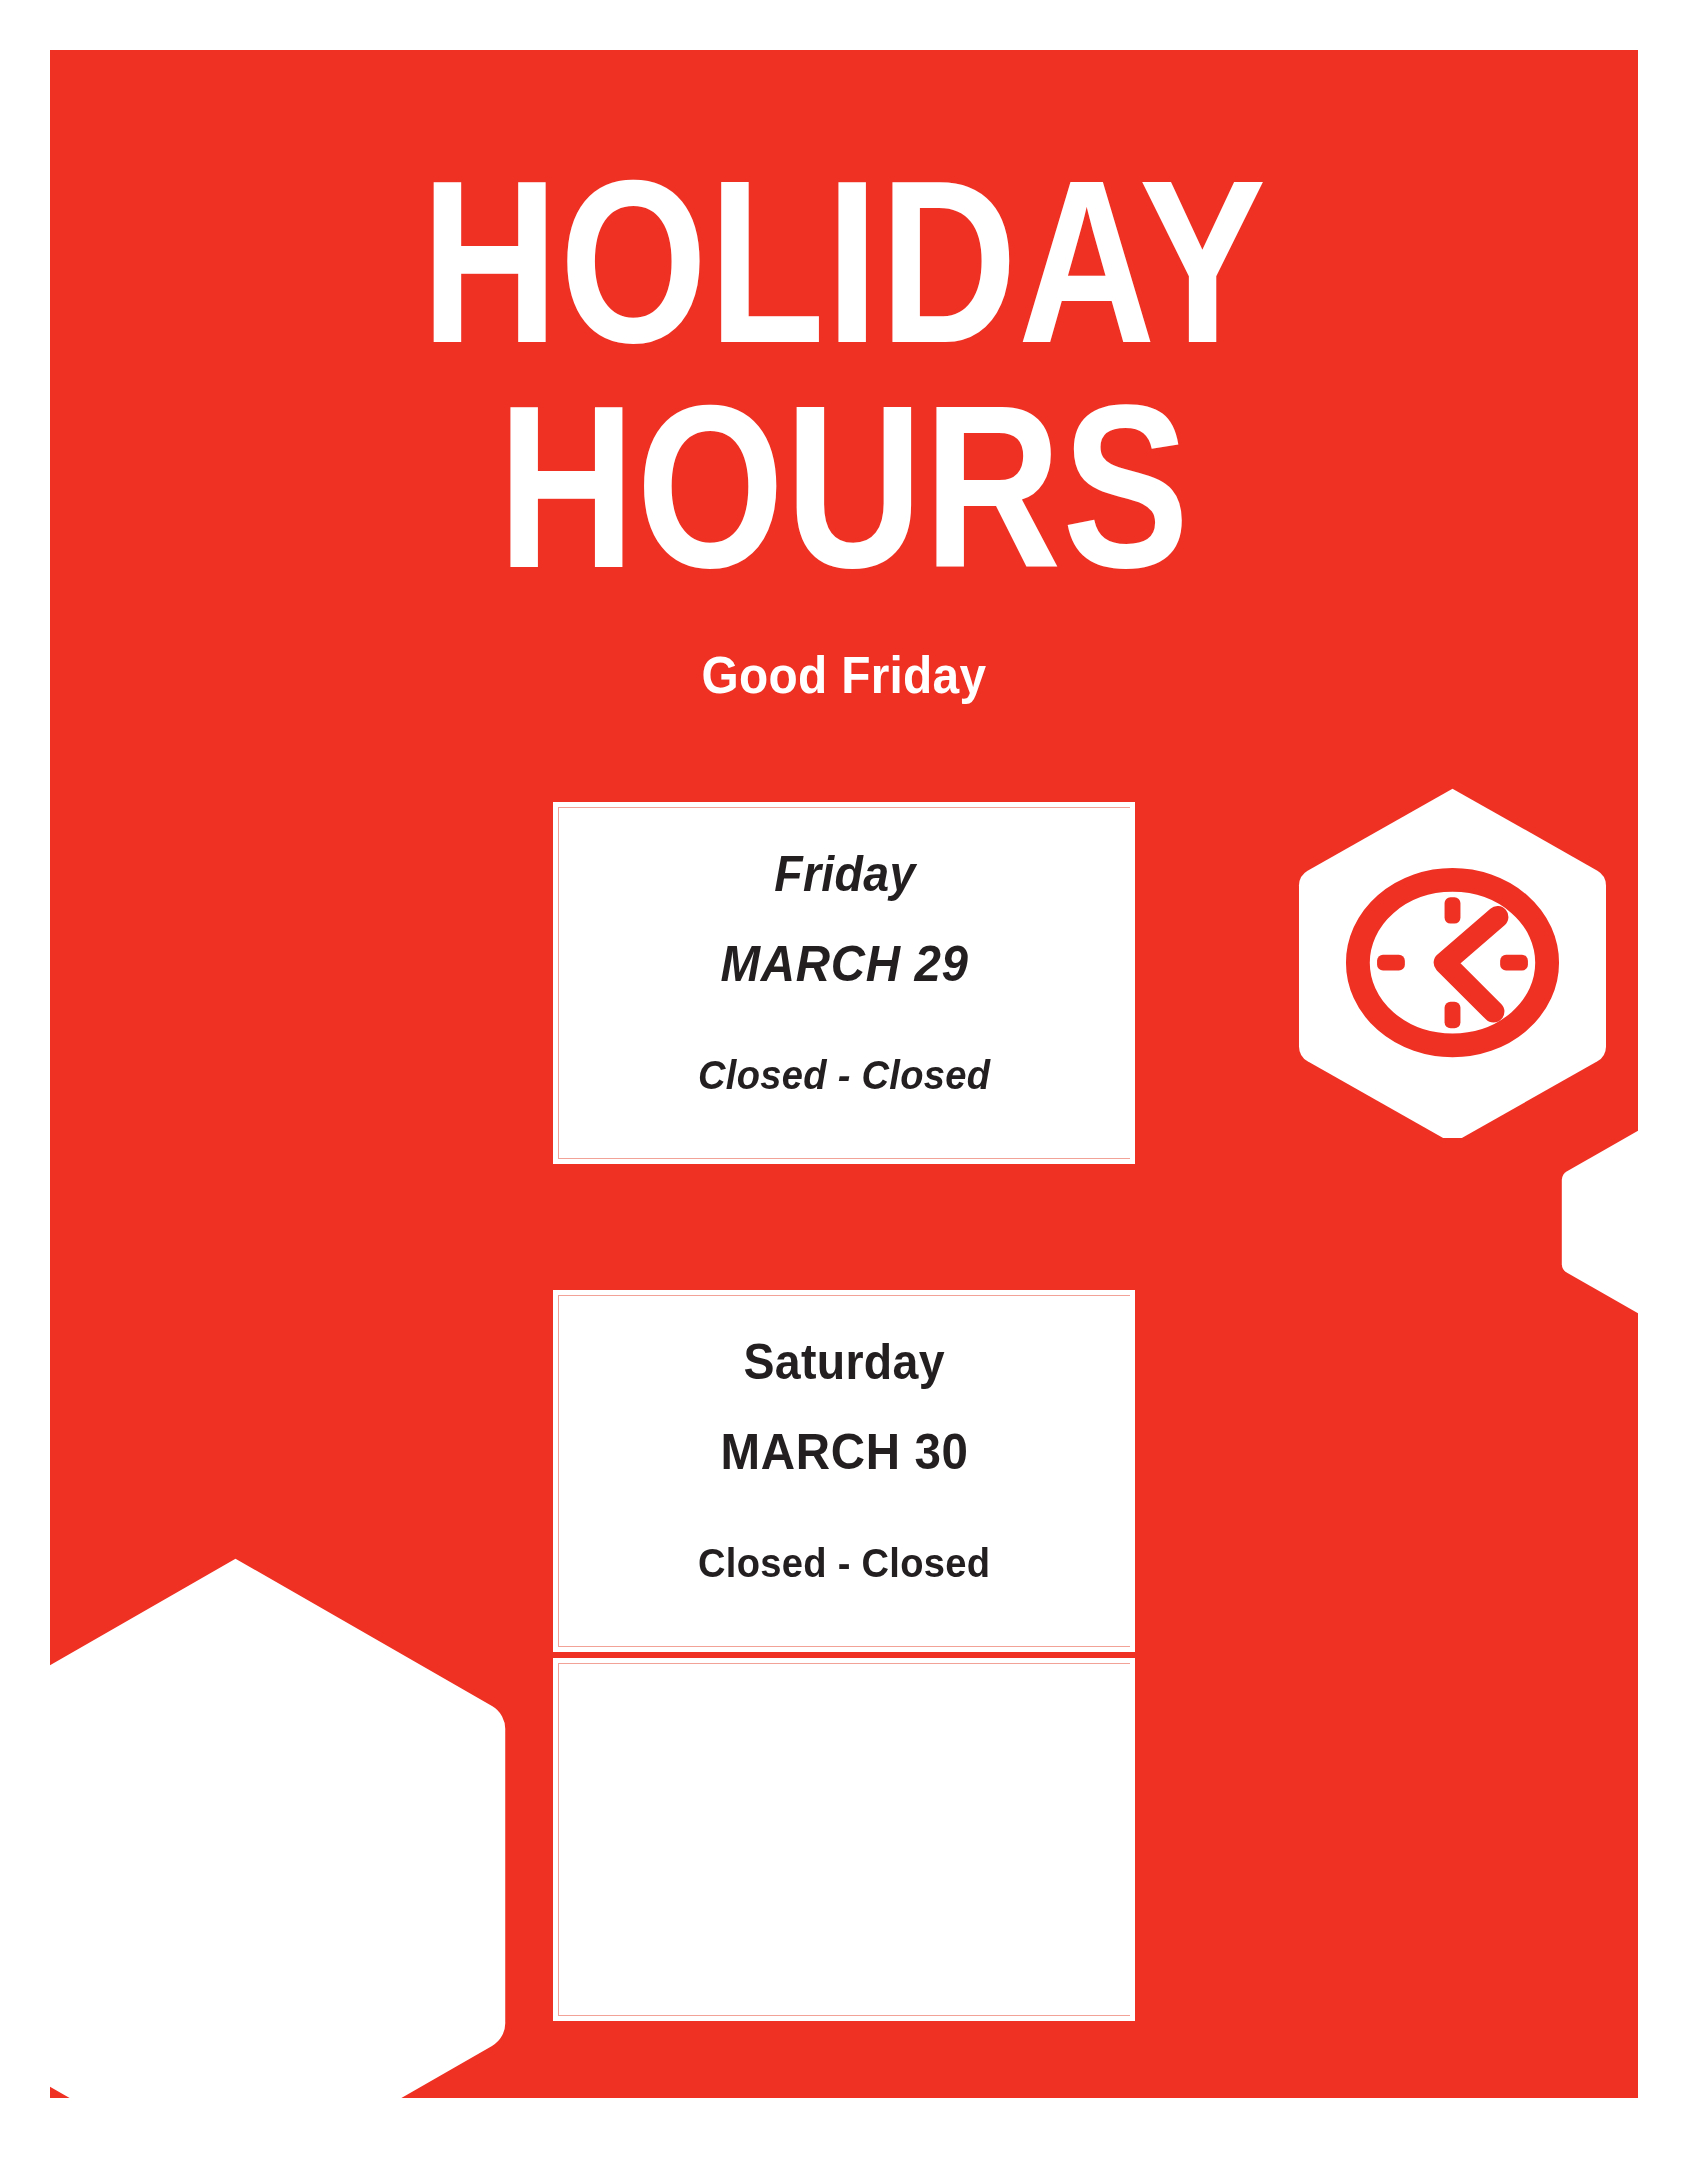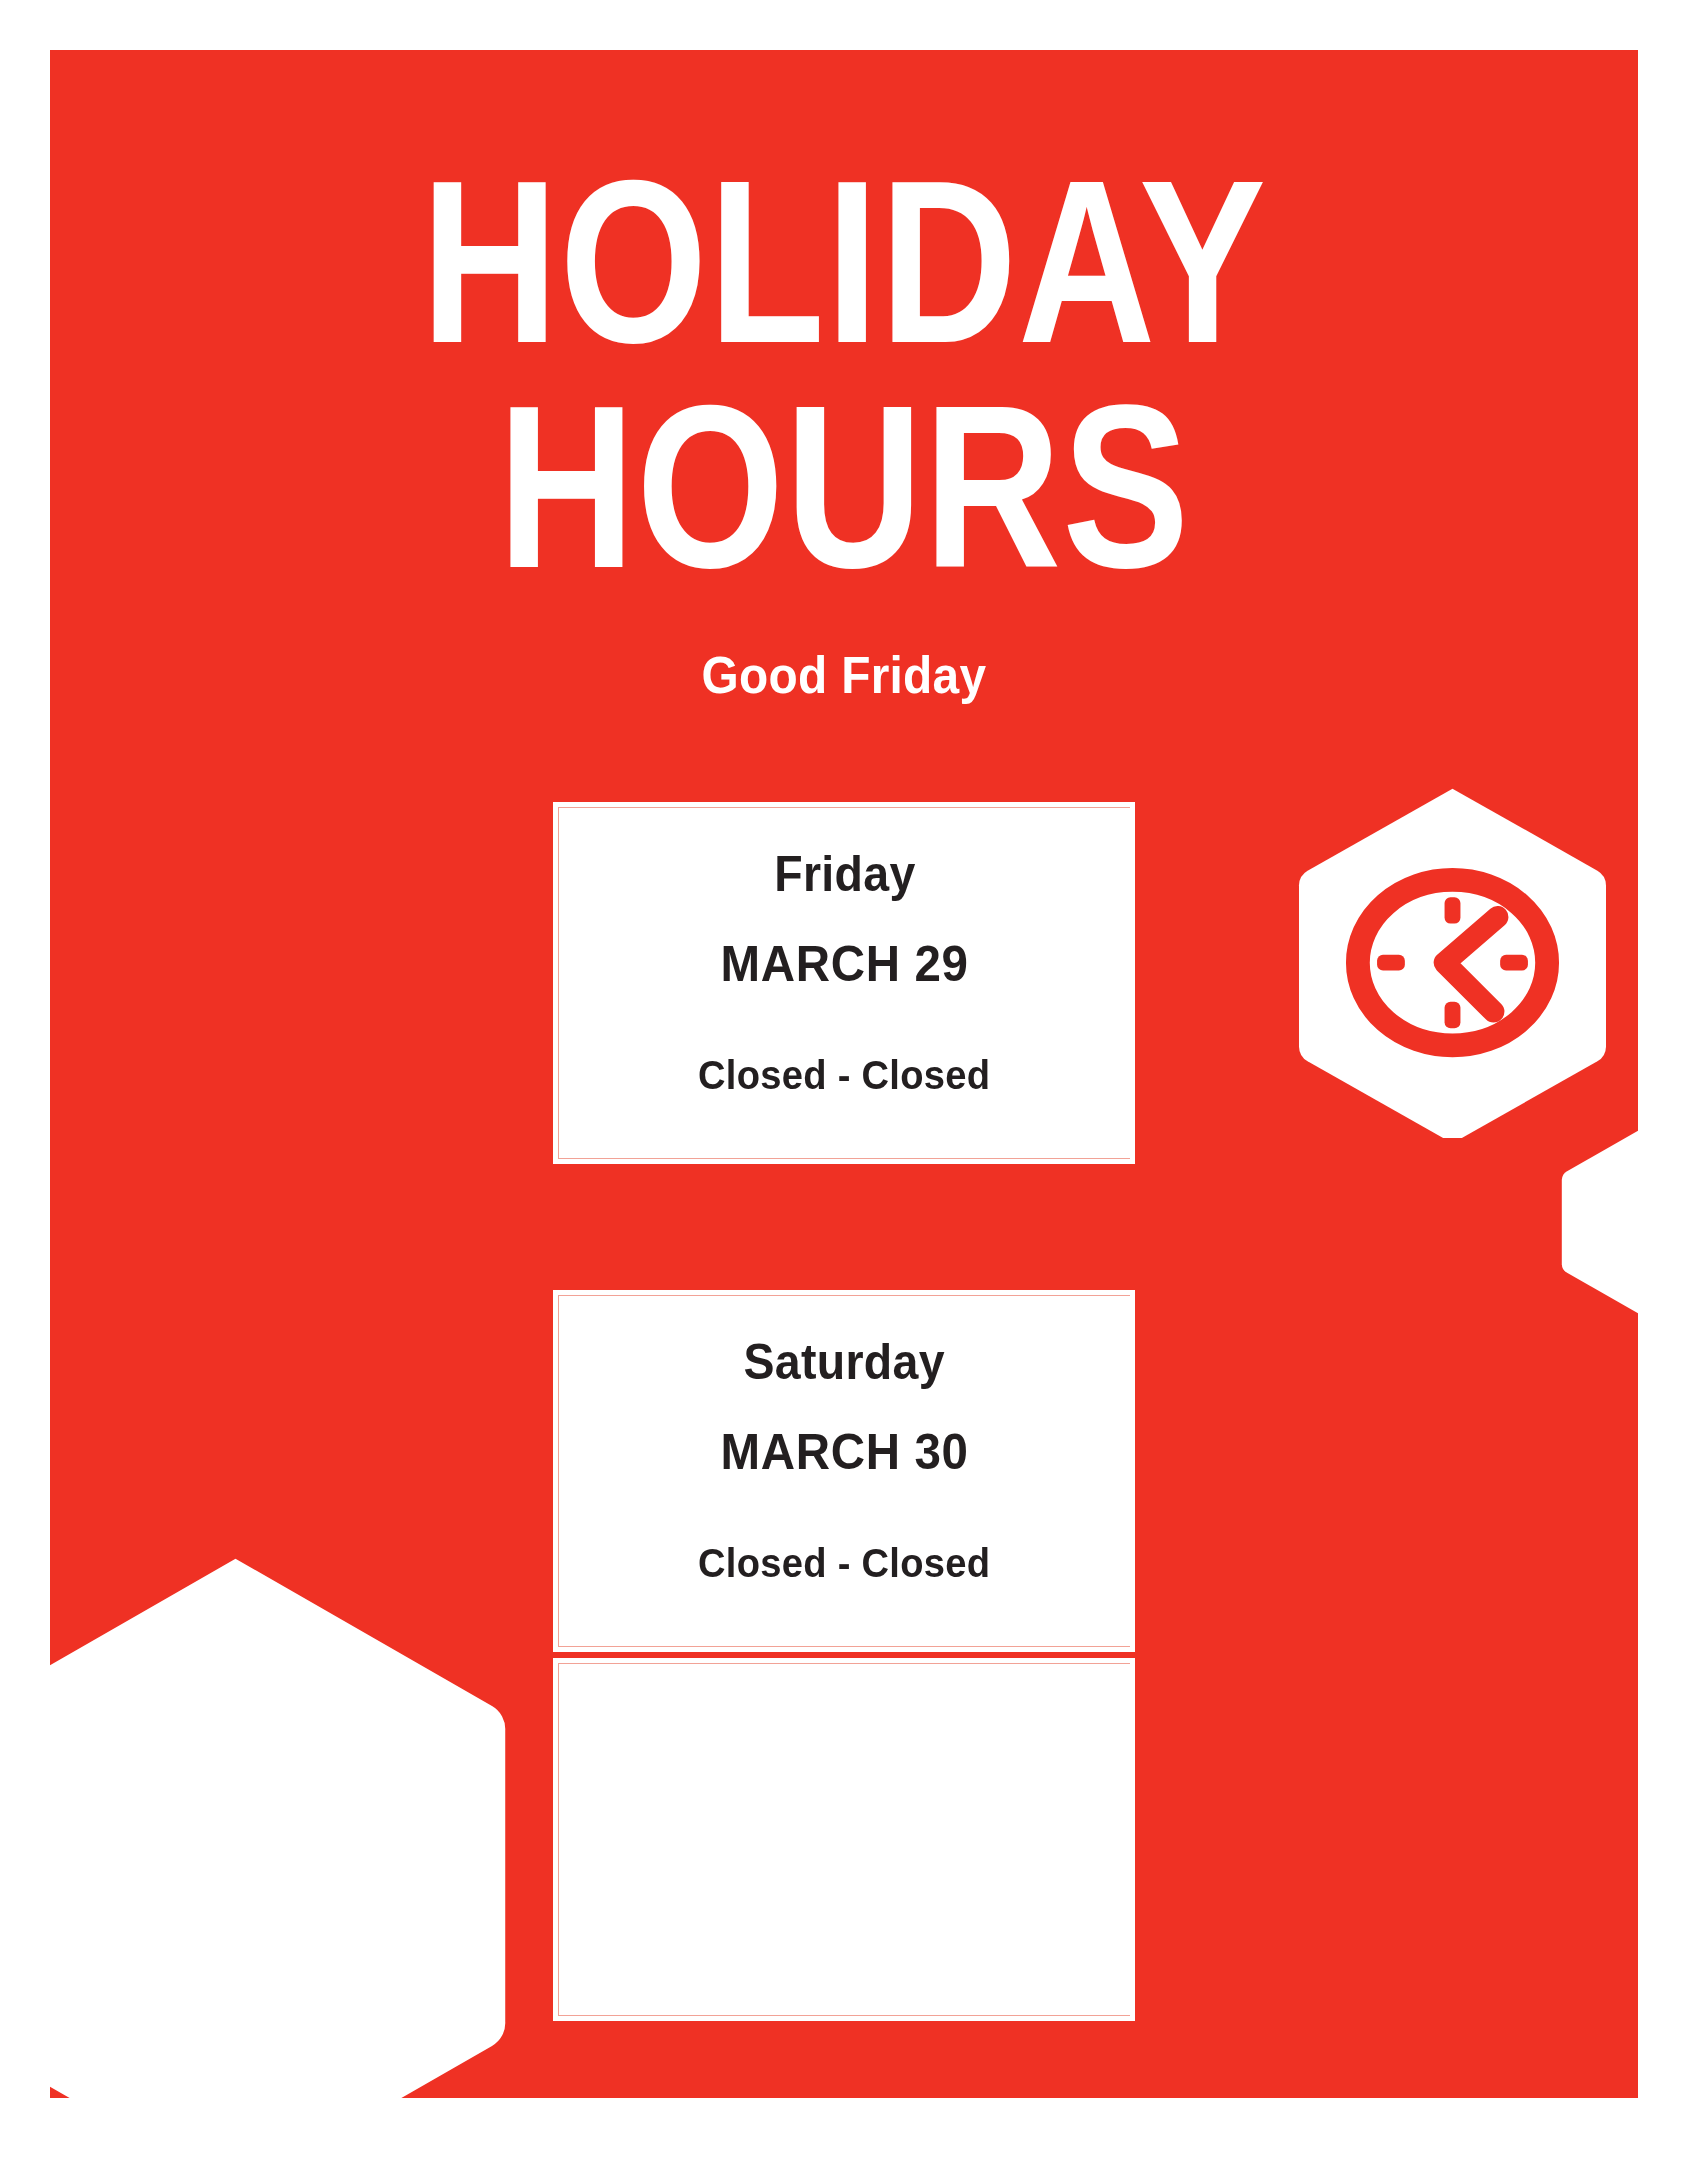"Friday" #card-1 { font-style: none -> italic }
